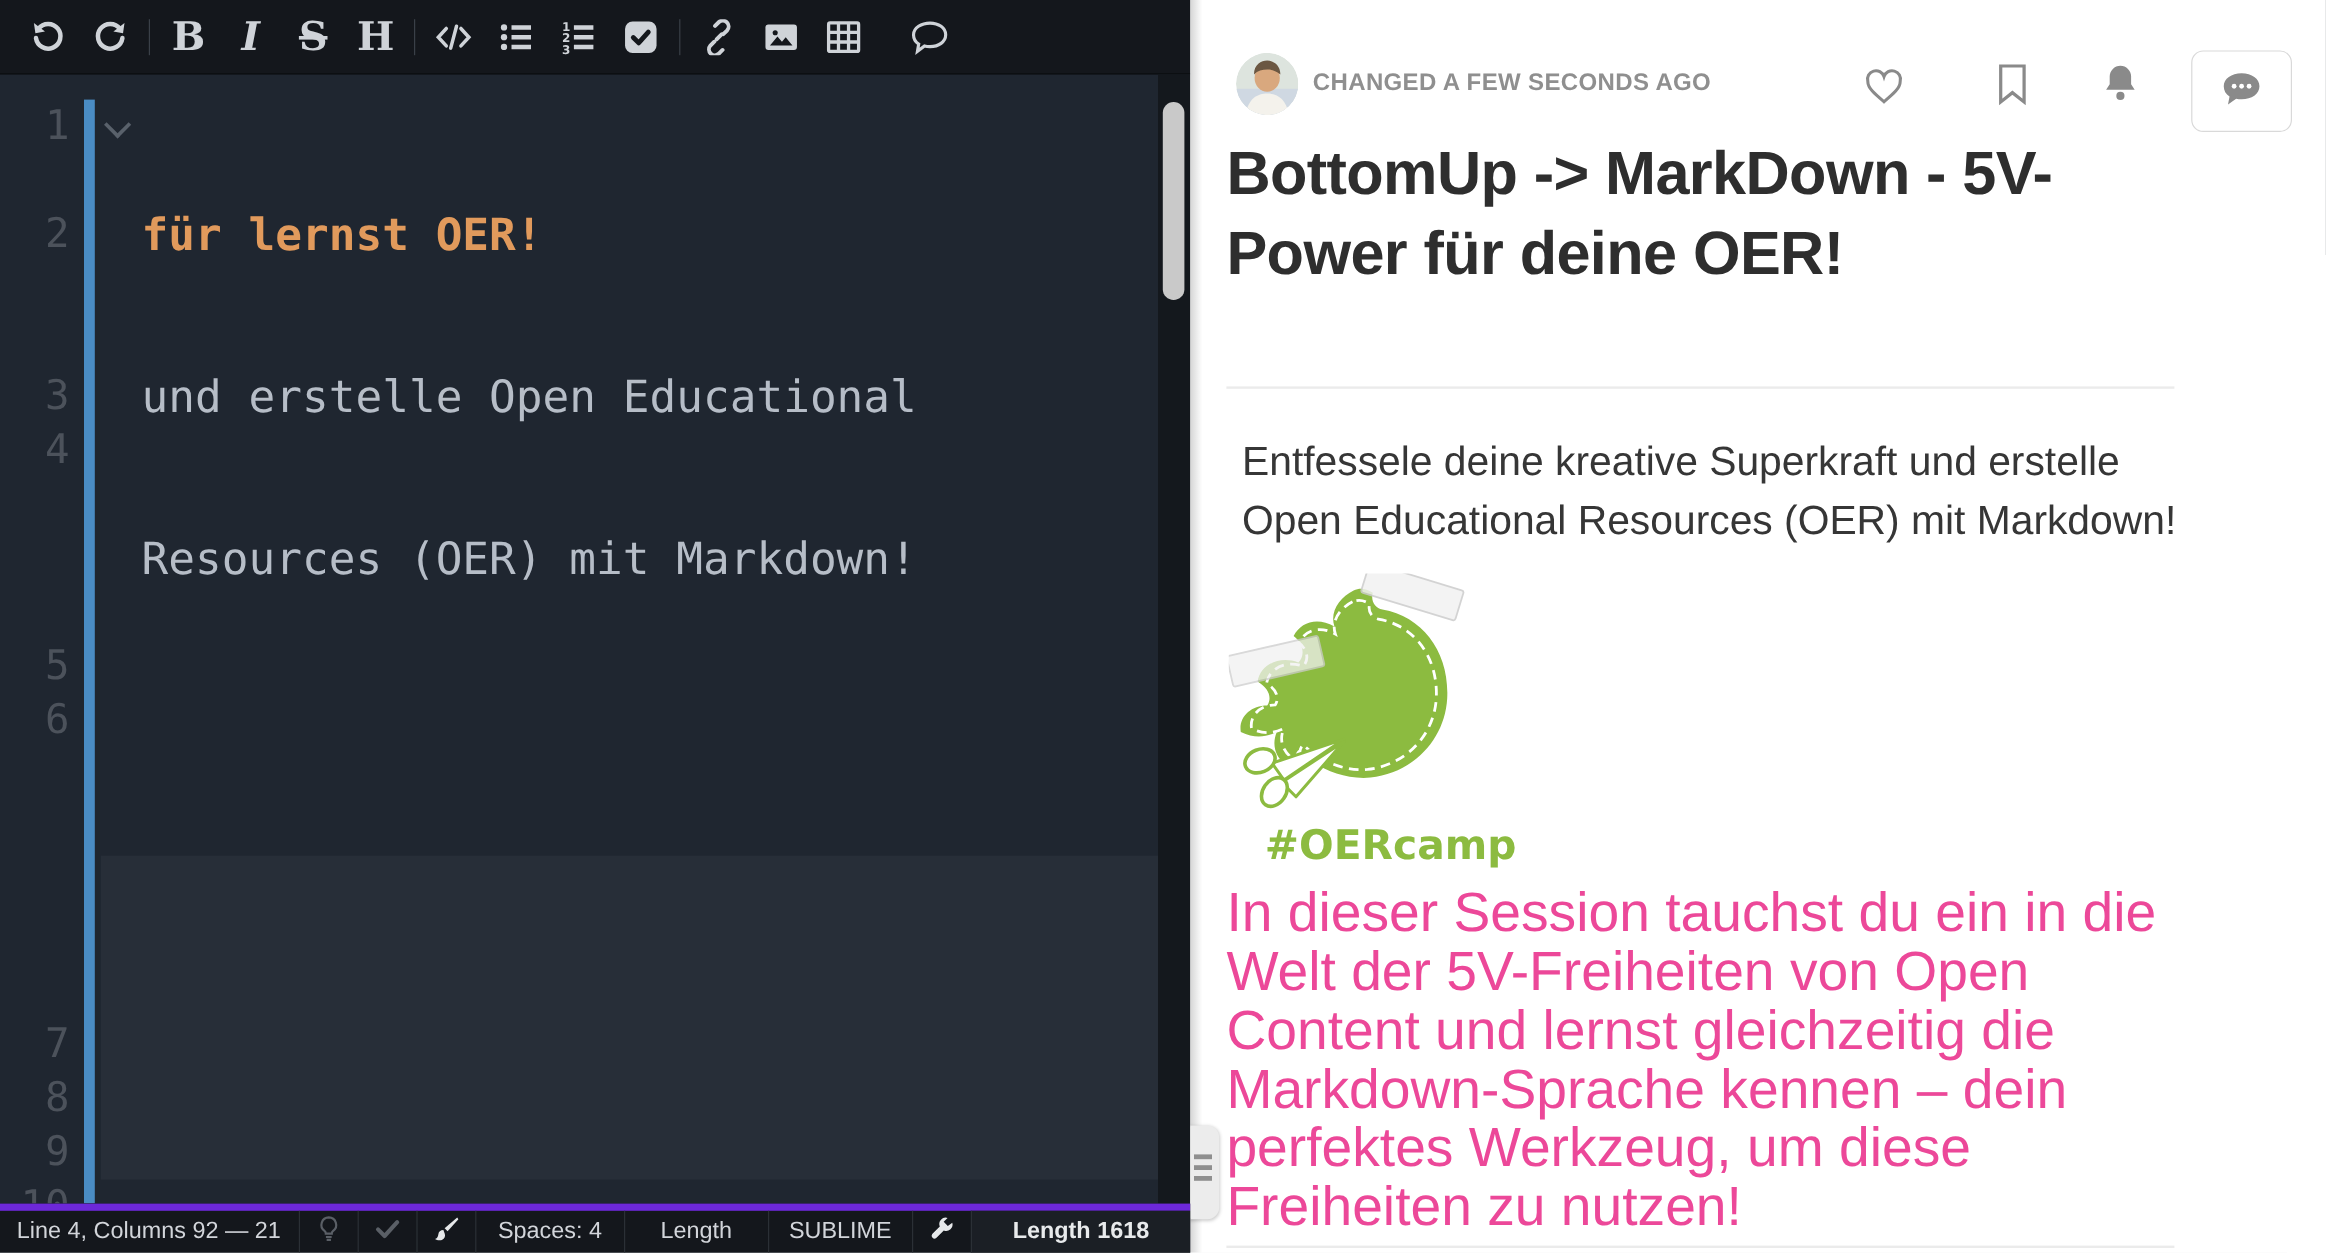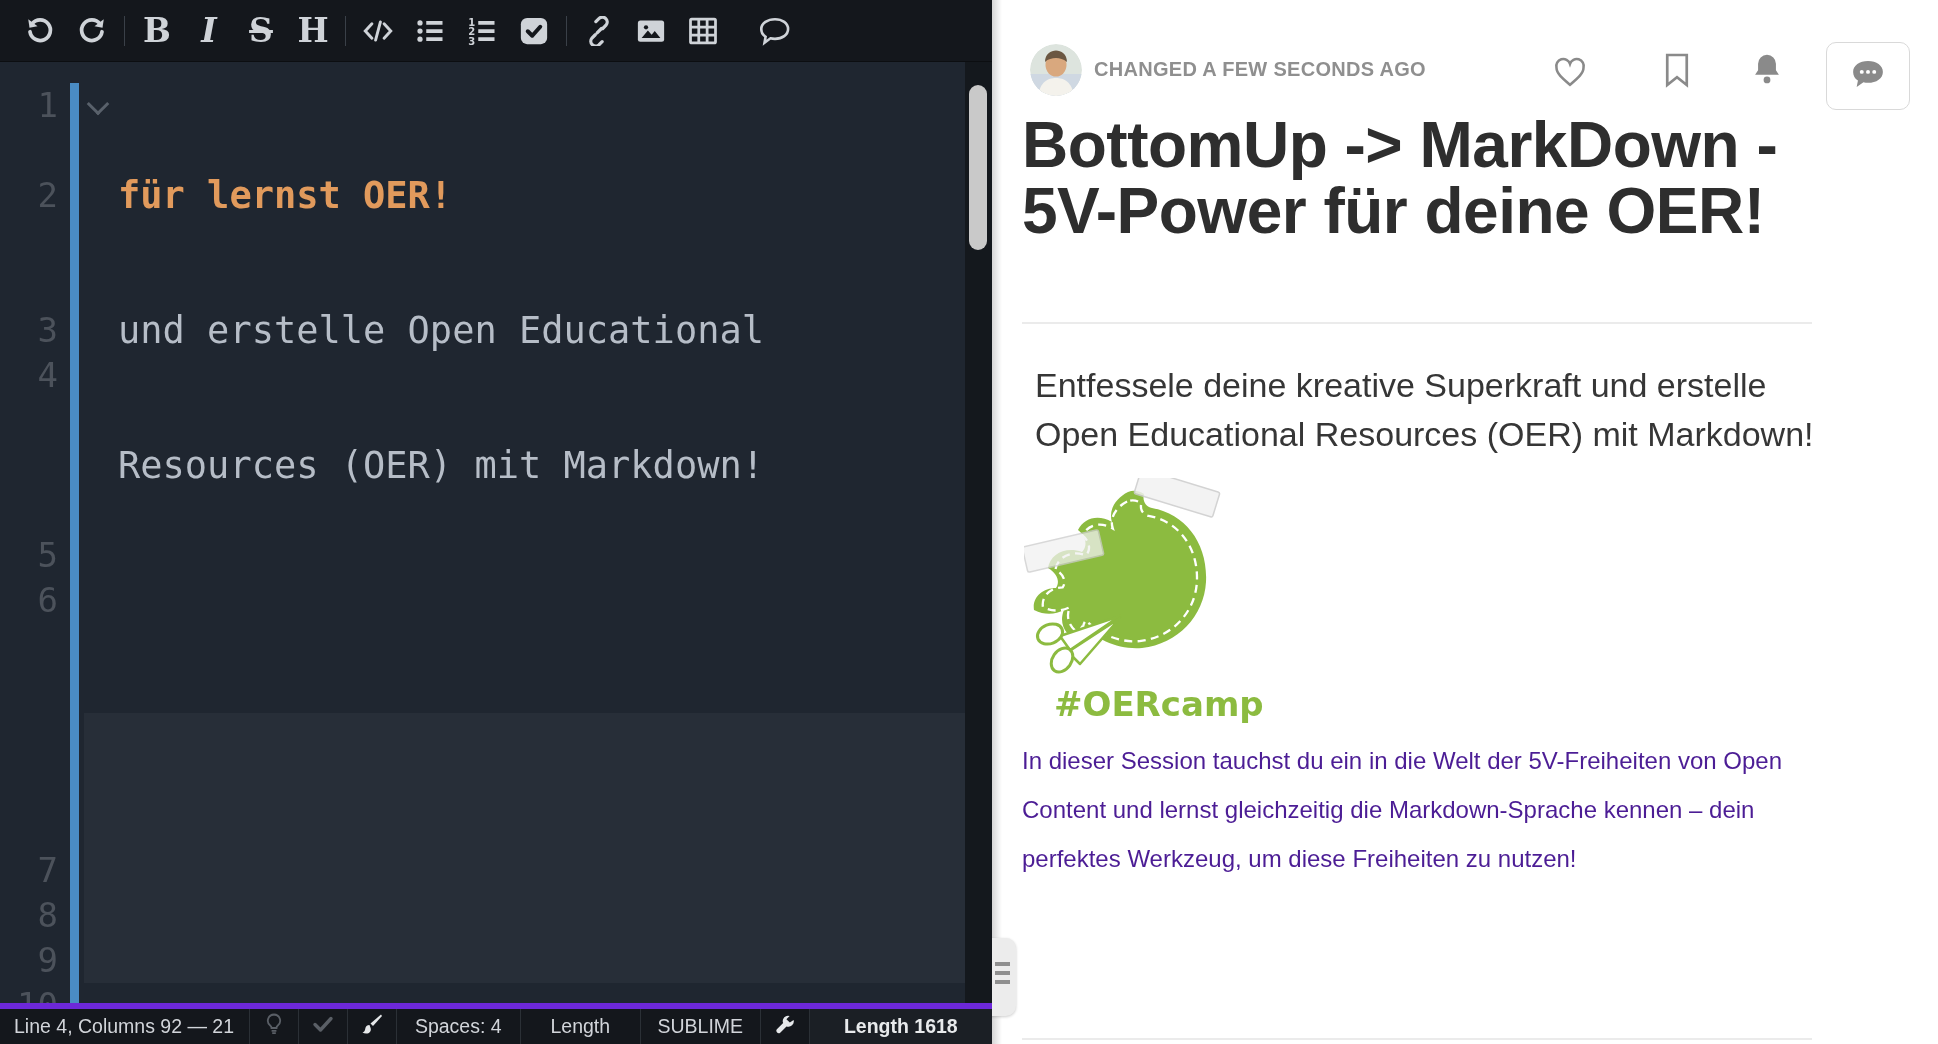"BottomUp -> MarkDown - 5V-Power" .pv-title { font-size: 64px -> 51px }
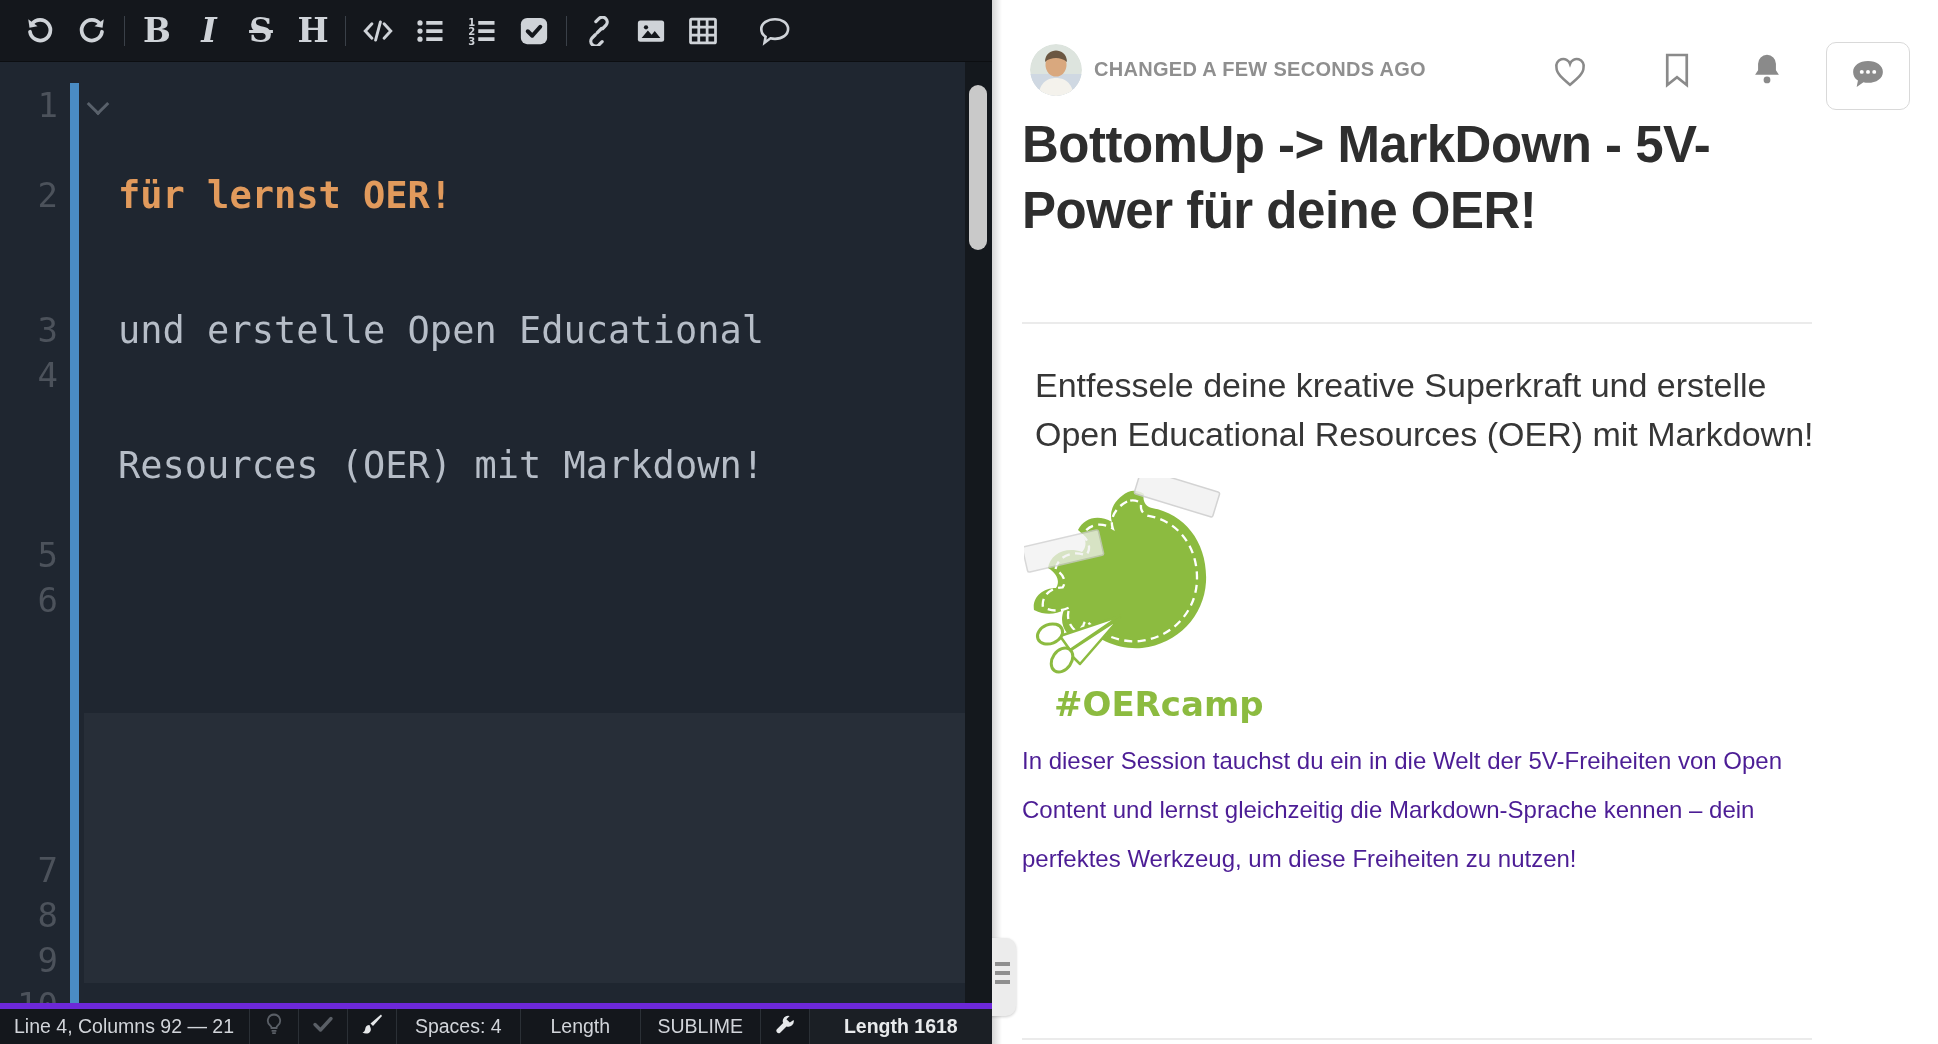"In dieser Session tauchst du" .pv-p2 { color: #4c1d95 -> #ec4899; font-size: 24px -> 46px }
